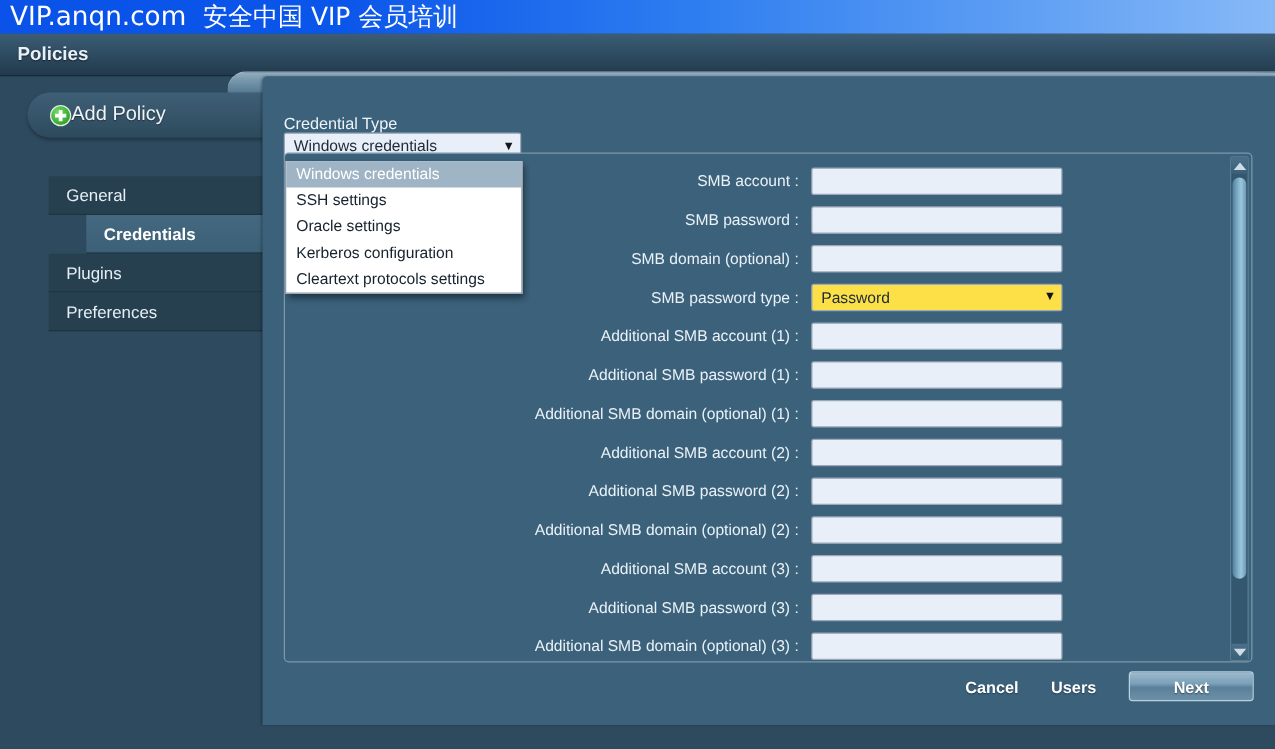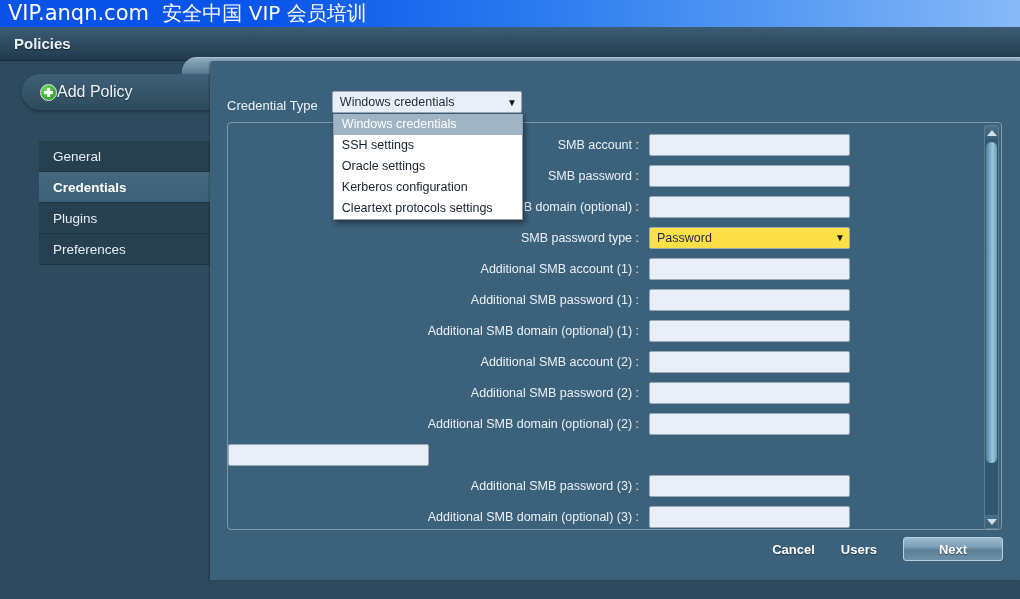"Credential Type" .cred-type-row { align-items: flex-end -> flex-start; flex-direction: none -> column }
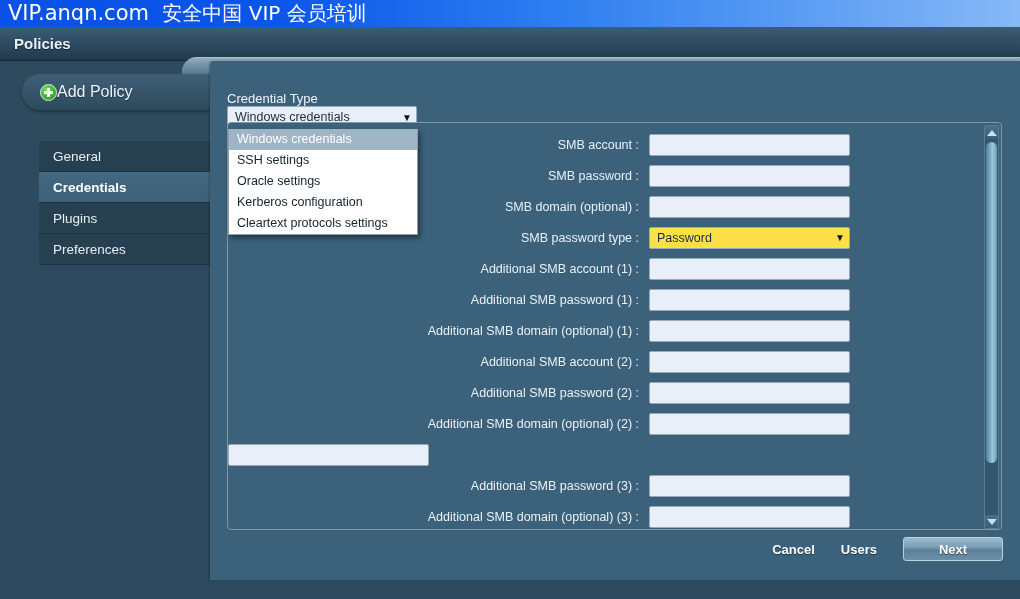"Credentials" .side-item.active { margin-left: none -> 30px }
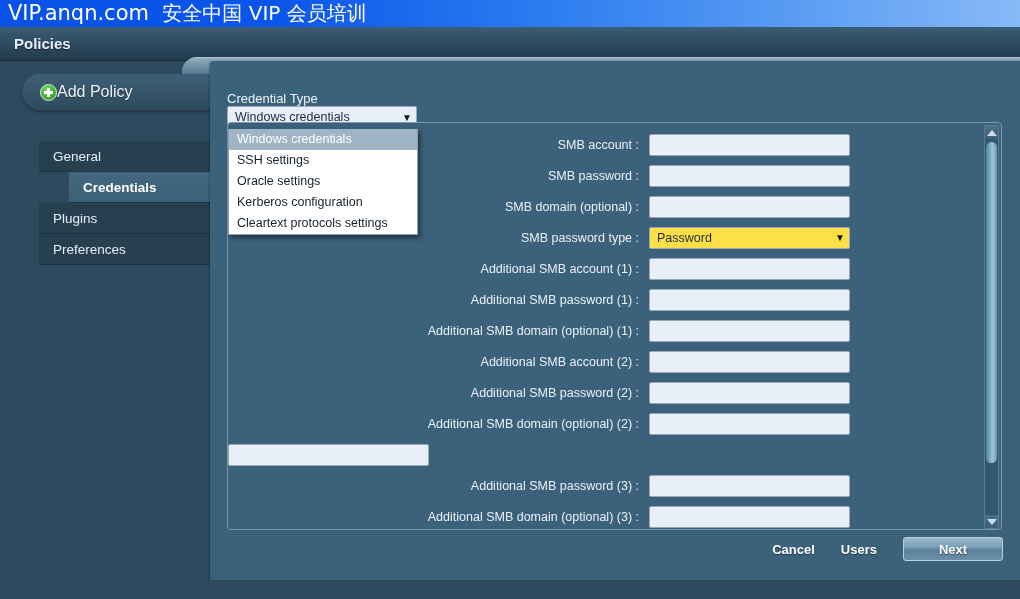"Additional SMB account (3) :" span.flabel { html: none -> <span>Additional SMB account (3) :</span> }
